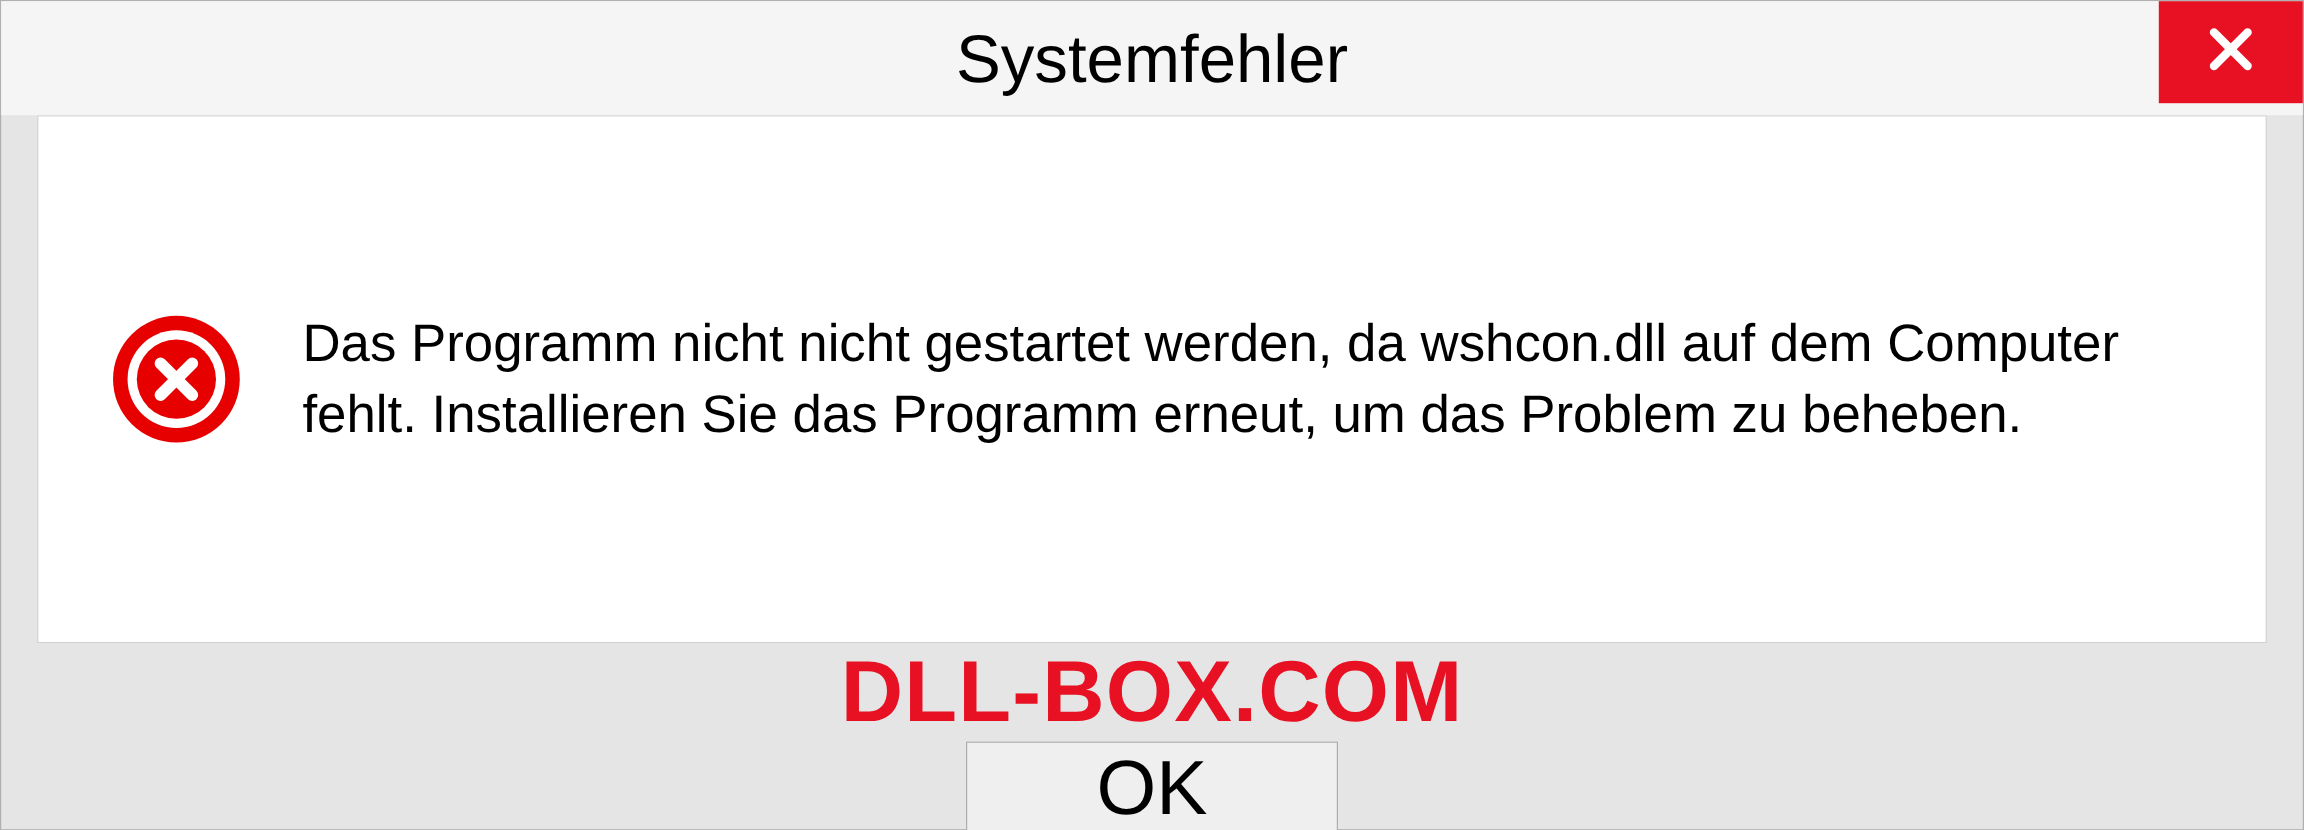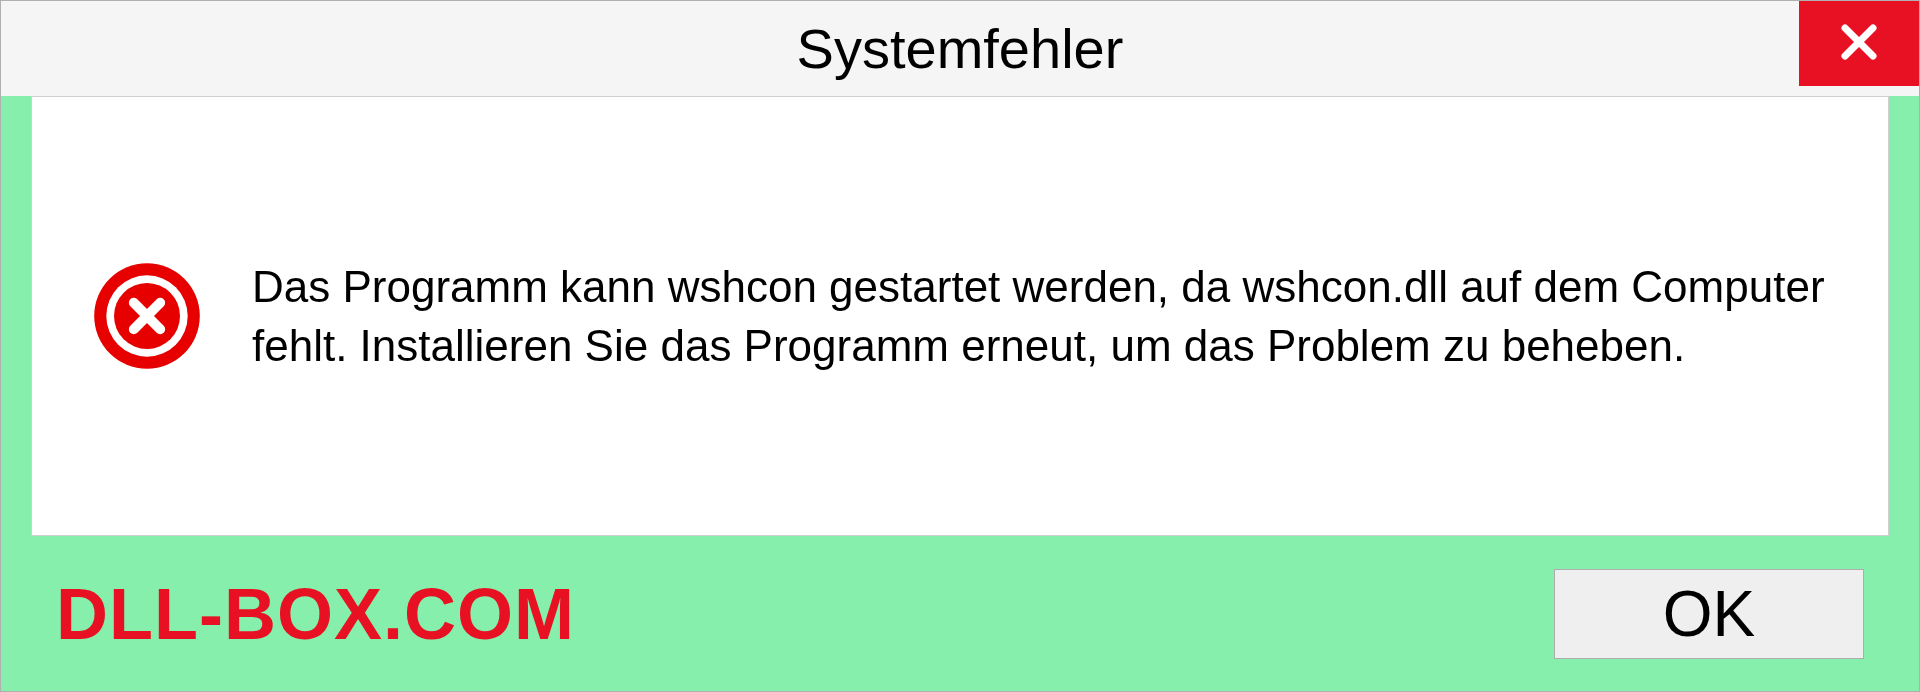"Systemfehler" .dialog { background: #86efac -> #e5e5e5 }
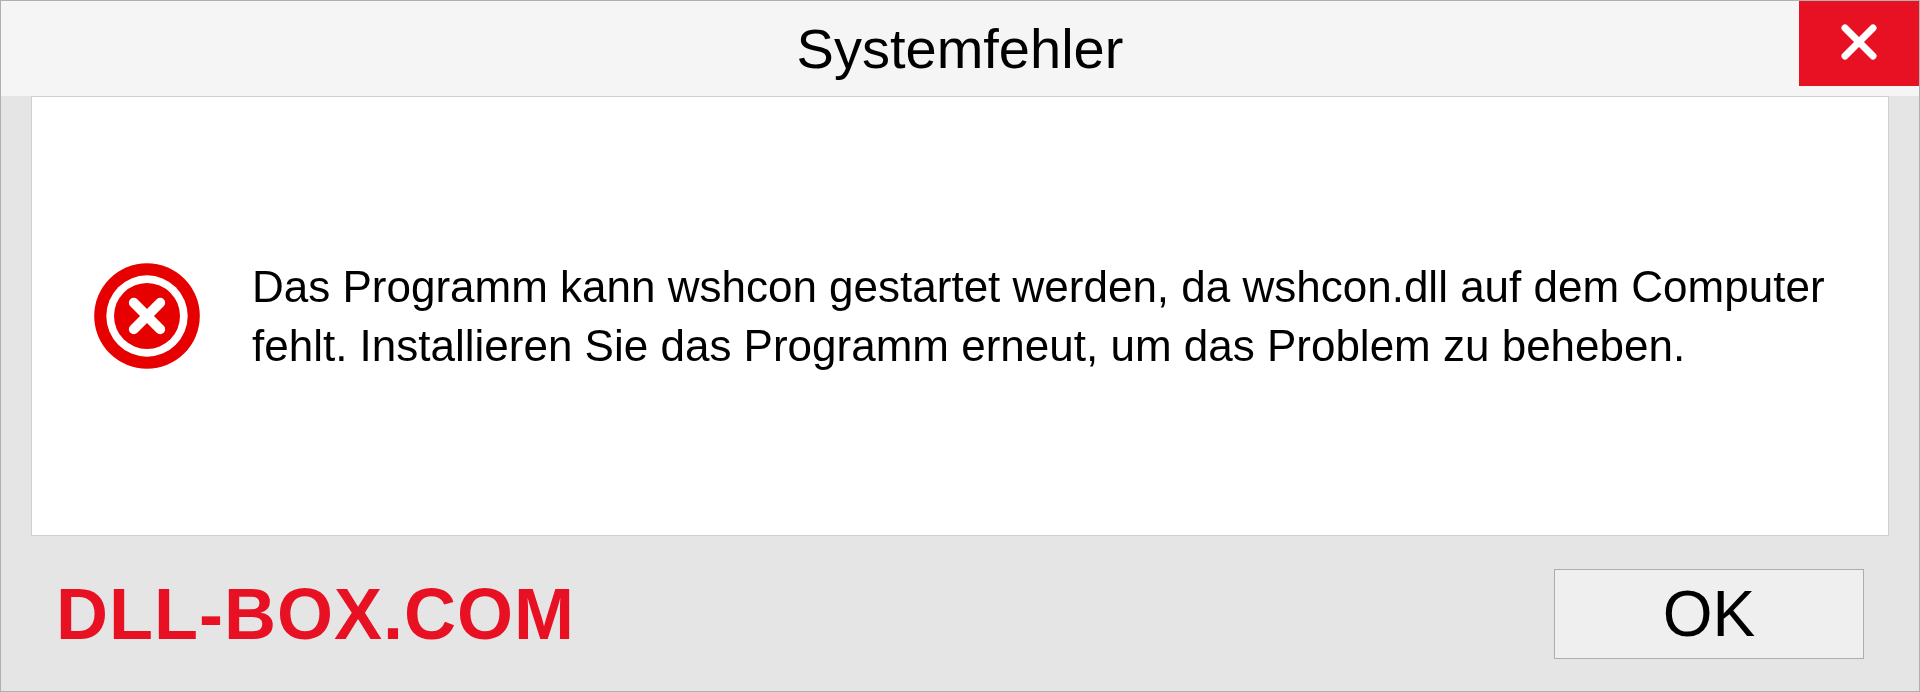"Das Programm kann wshcon gestartet" div.message { text: kann wshcon -> nicht nicht }
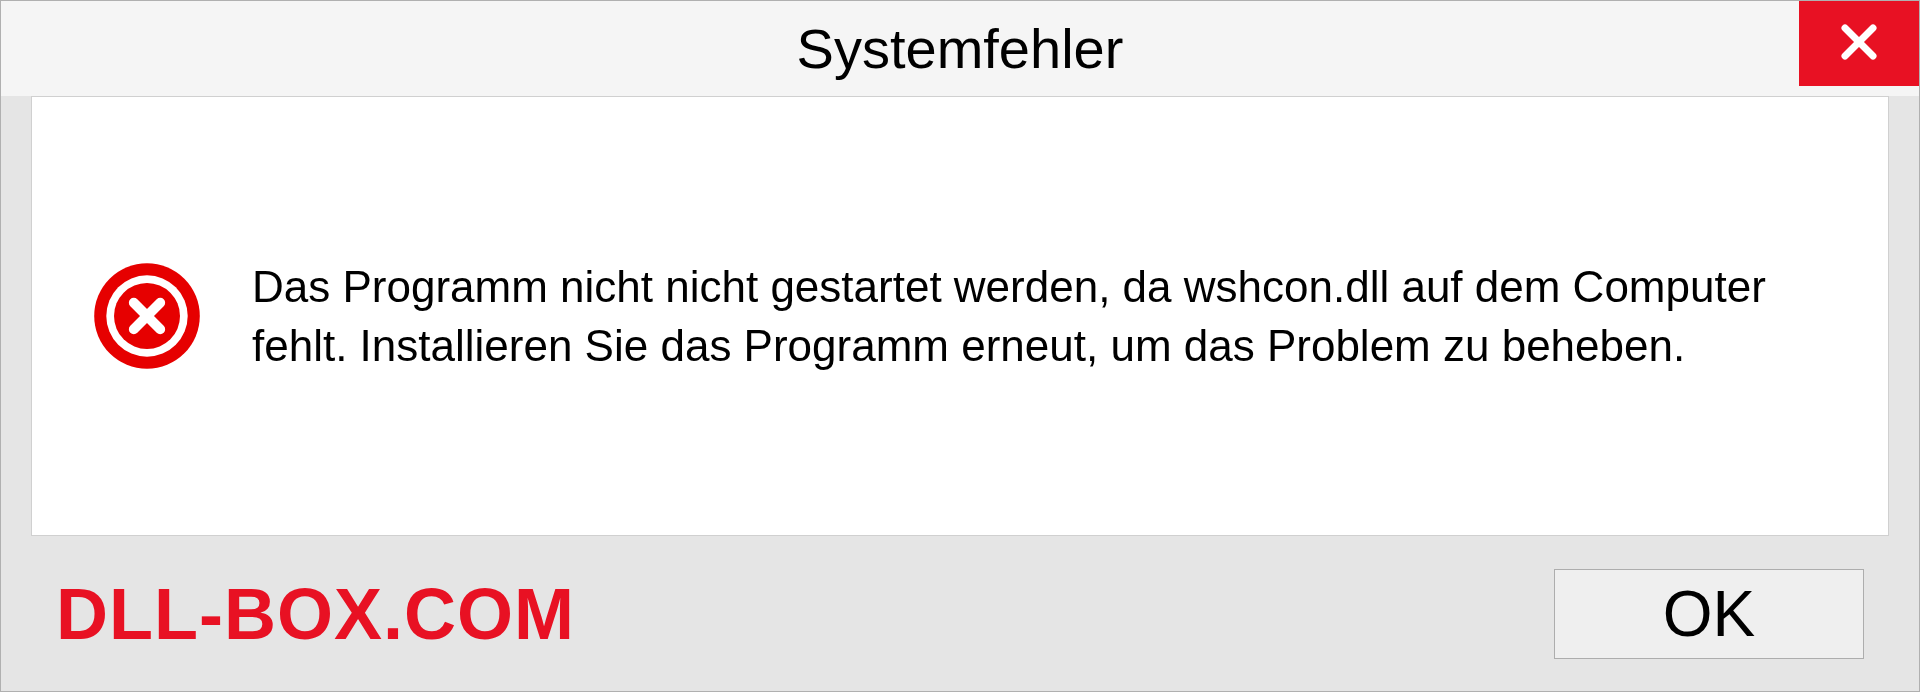"DLL-BOX.COM" .footer { flex-direction: none -> column }
